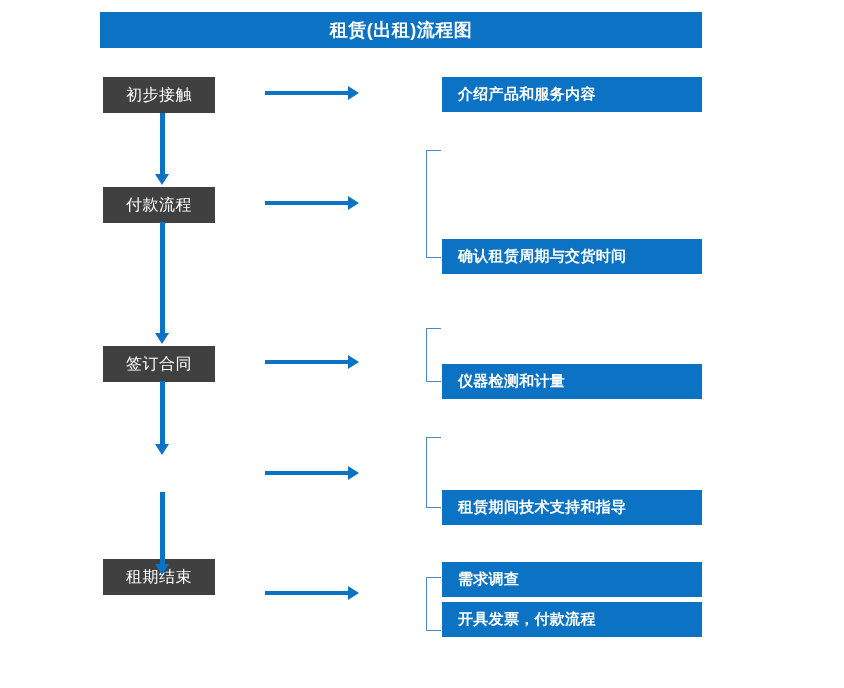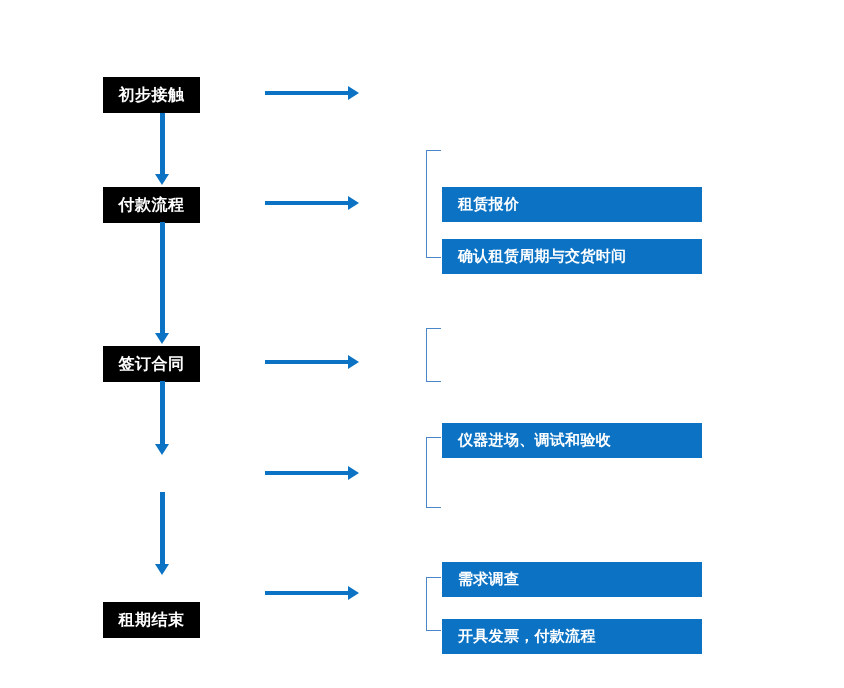"租赁(出租)流程图" div.title-bar { html: none -> <div>租赁(出租)流程图</div> }
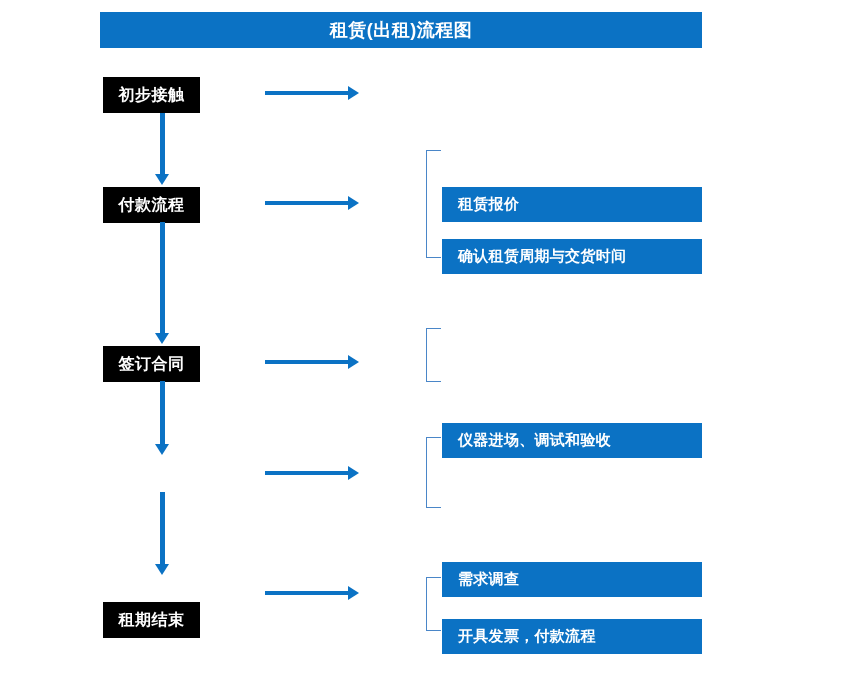"初步接触" .stage-box { background: #000000 -> #404040; font-weight: bold -> normal; width: 97px -> 112px }
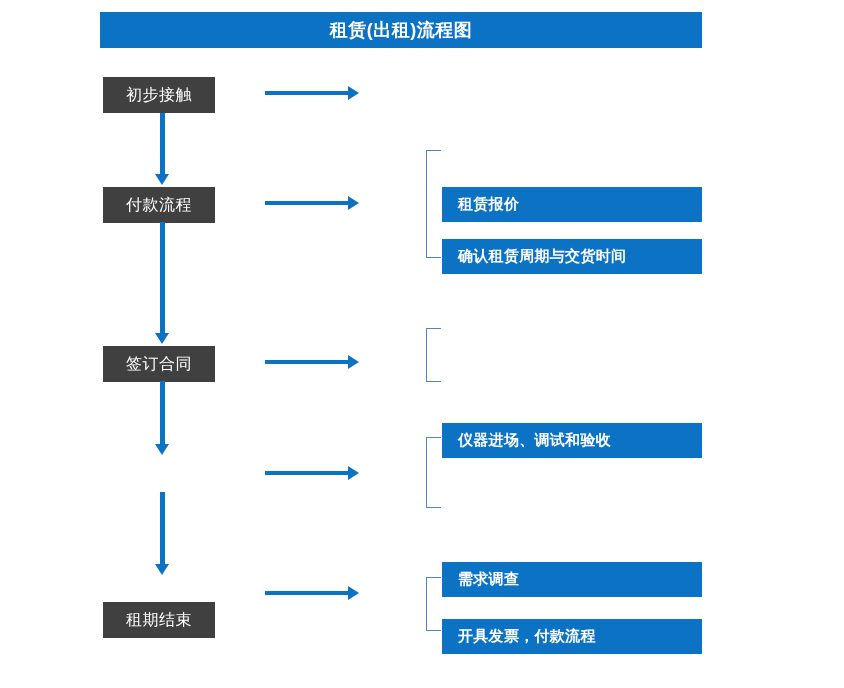"介绍产品和服务内容" div.detail-box { html: none -> <div>介绍产品和服务内容</div> }
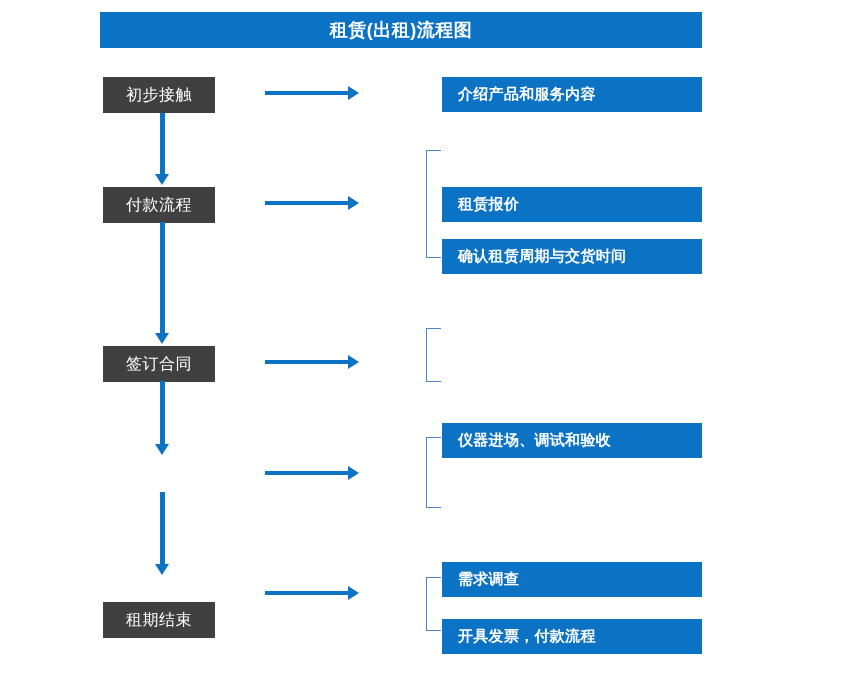"租赁报价" div.detail-box { html: <div>租赁报价</div> -> none }
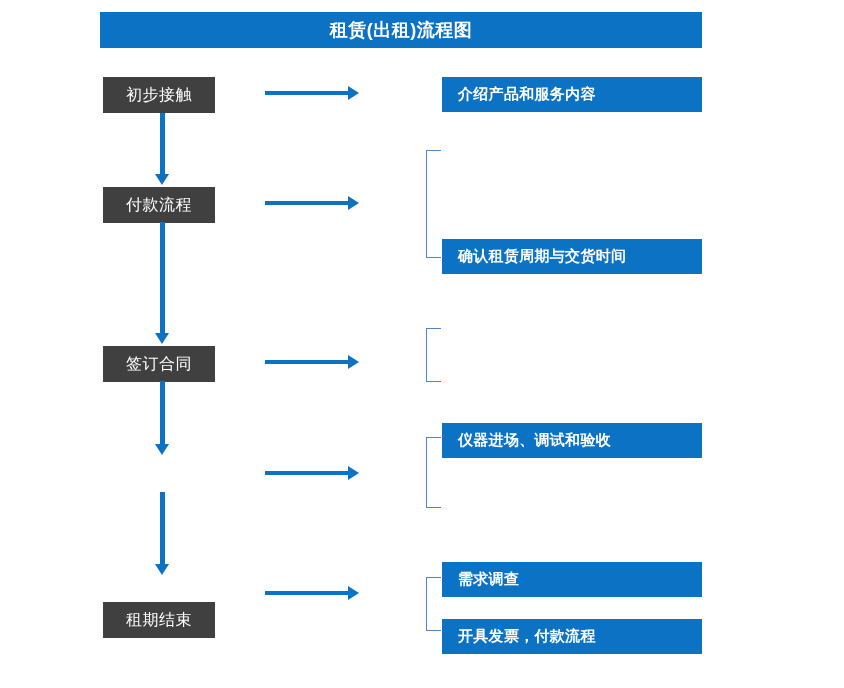"仪器检测和计量" div.detail-box { html: none -> <div>仪器检测和计量</div> }
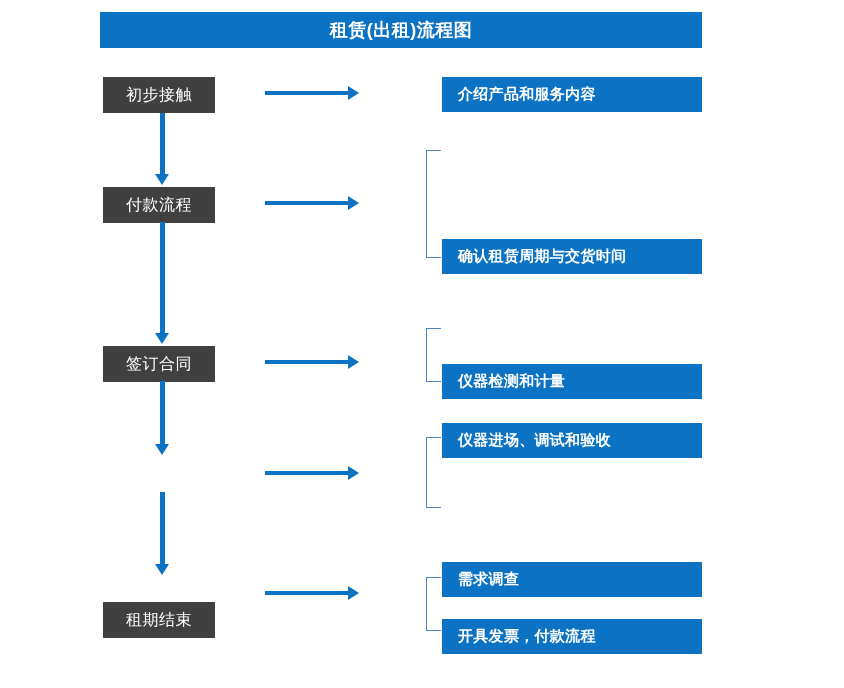"仪器进场、调试和验收" div.detail-box { html: <div>仪器进场、调试和验收</div> -> none }
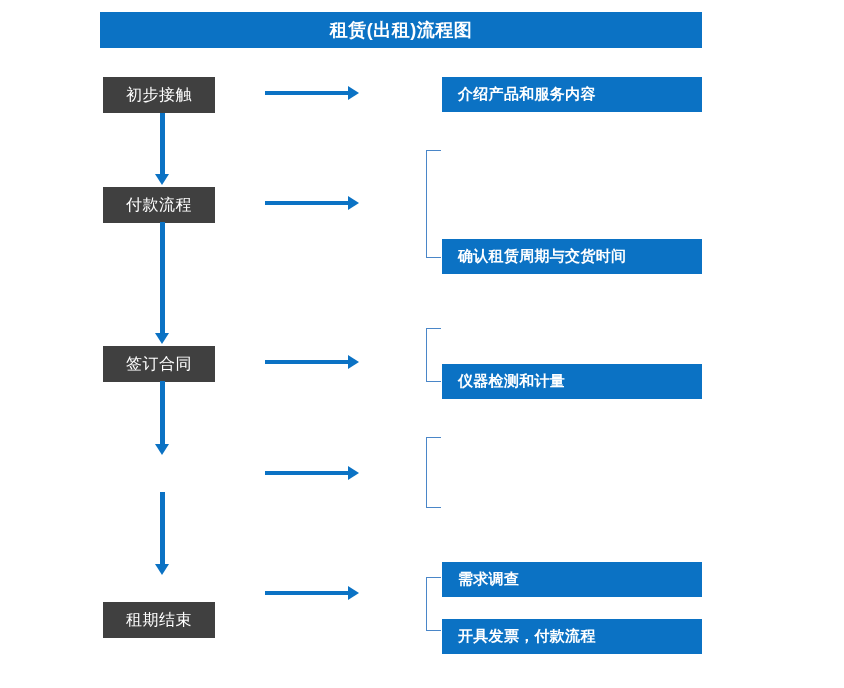"租赁期间技术支持和指导" div.detail-box { html: none -> <div>租赁期间技术支持和指导</div> }
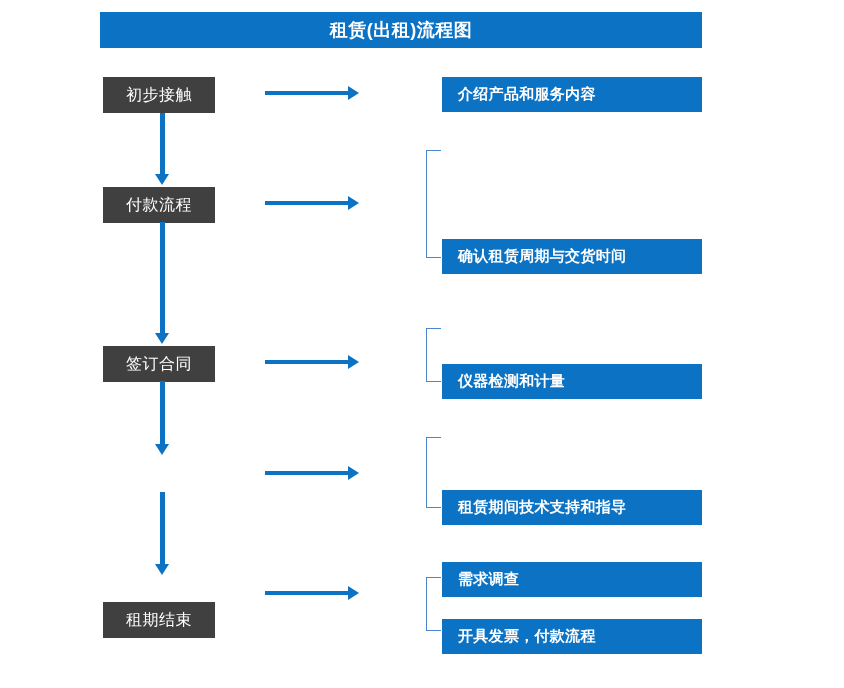"租期结束" div.stage-box { top: 602px -> 559px }
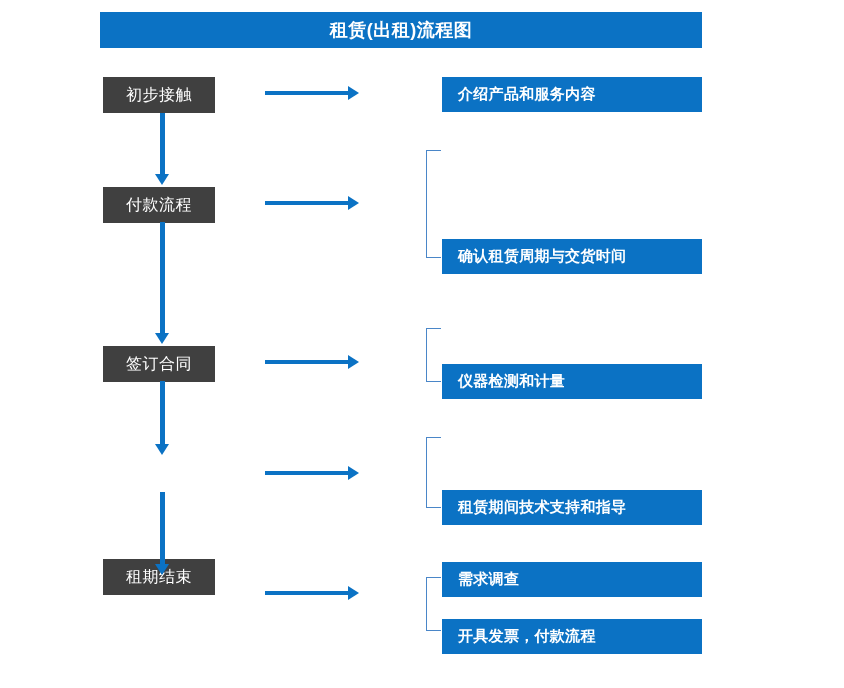"开具发票，付款流程" div.detail-box { top: 619px -> 602px }
